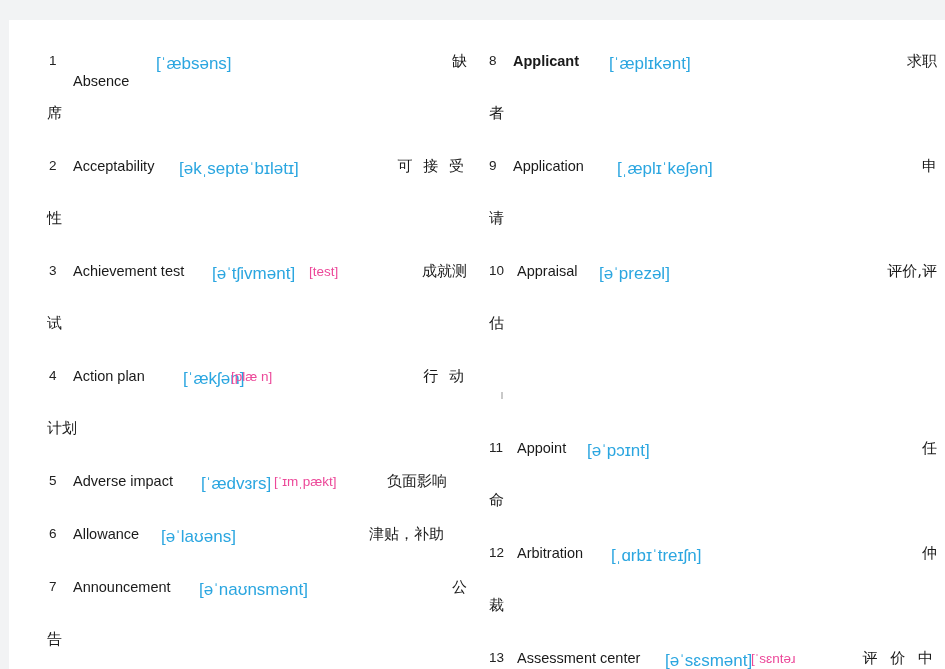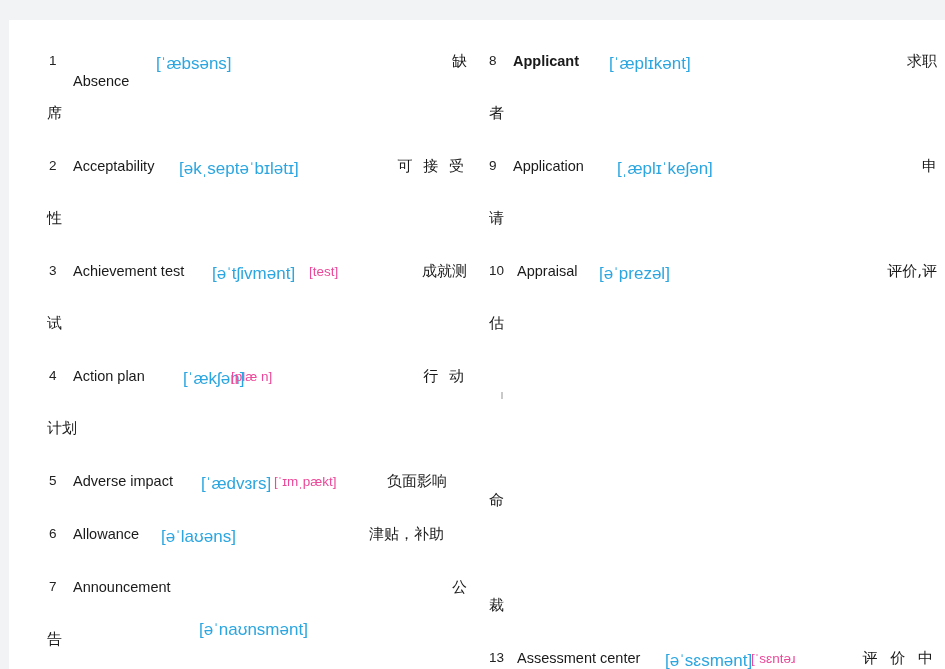"11" div.entry { html: none -> <div> <span>11</span> <span>Appoint</span> <span>[əˈpɔɪnt]</span> <span>任</span> </div> }
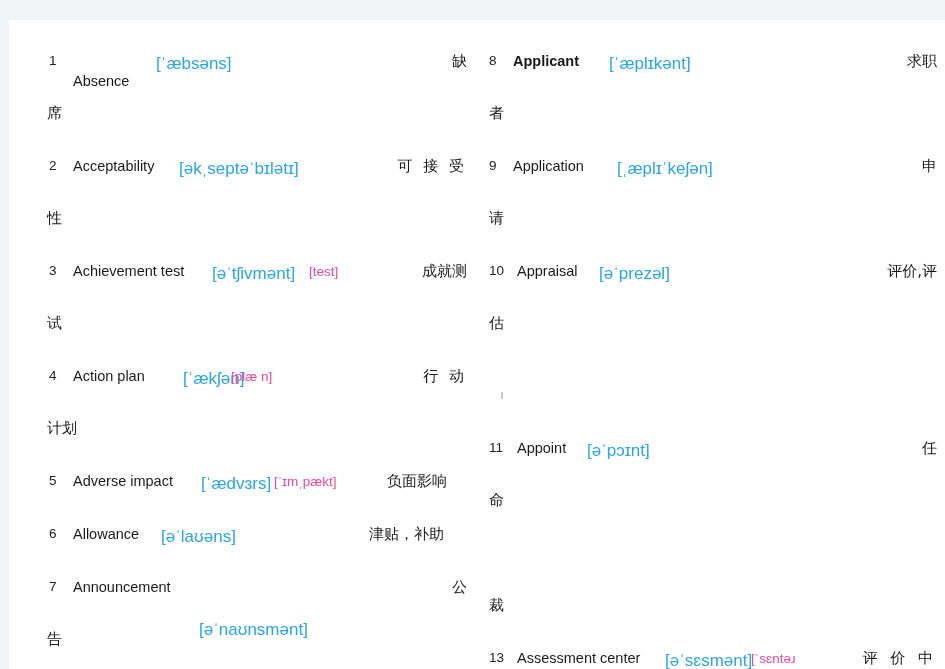"12" div.entry { html: none -> <div> <span>12</span> <span>Arbitration</span> <span>[ˌɑrbɪˈtreɪʃn]</span> <span>仲</span> </div> }
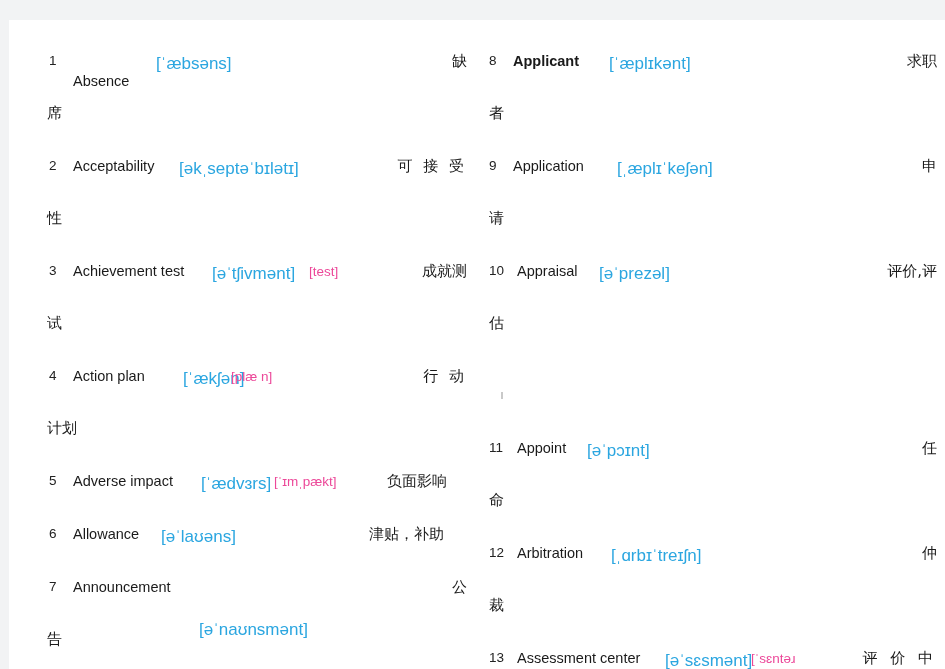"[əˈnaʊnsmənt]" span.ipa { margin-top: 40px -> none }
